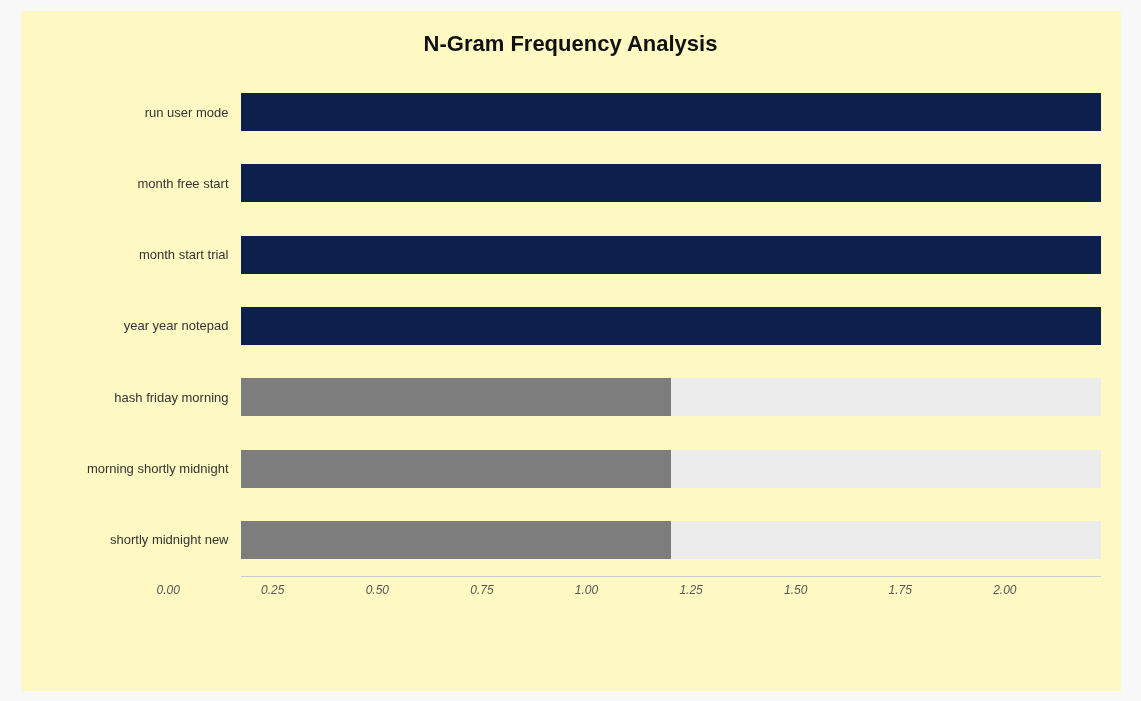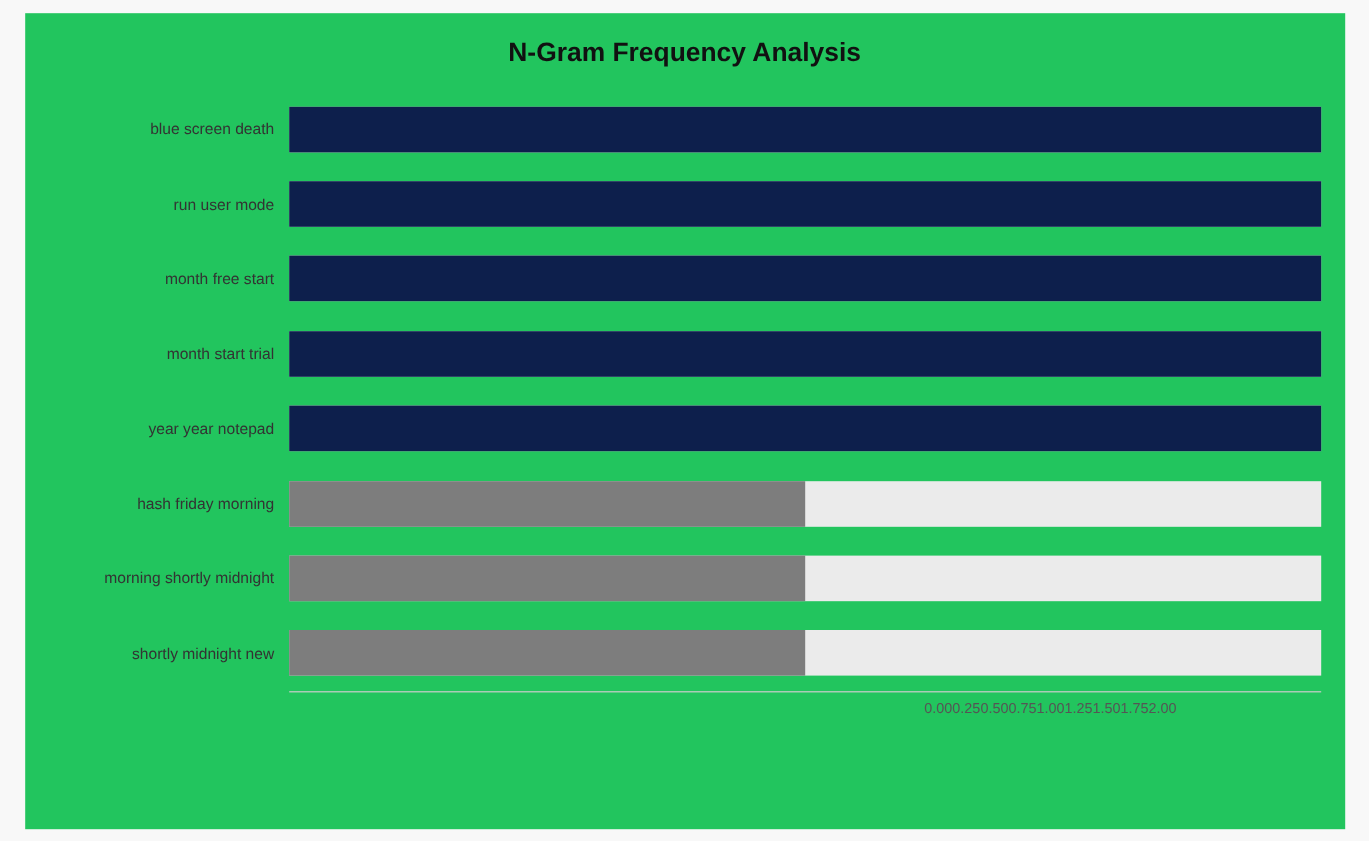"N-Gram Frequency Analysis" .chart-container { background: #22c55e -> #fef9c3 }
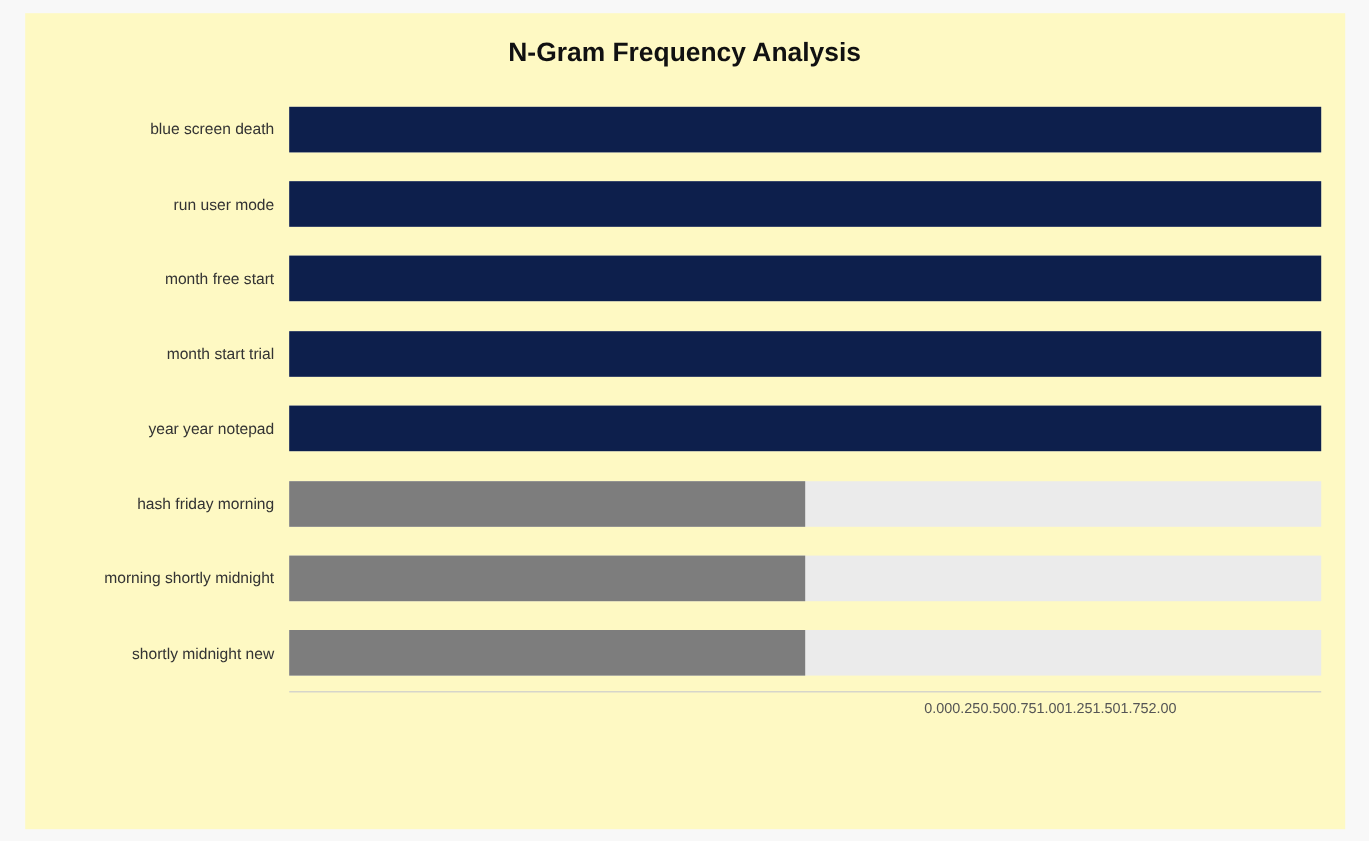"blue screen death" div.bar-row { html: <div> <div>blue screen death</div> <div> <div></div> </div> </div> -> none }
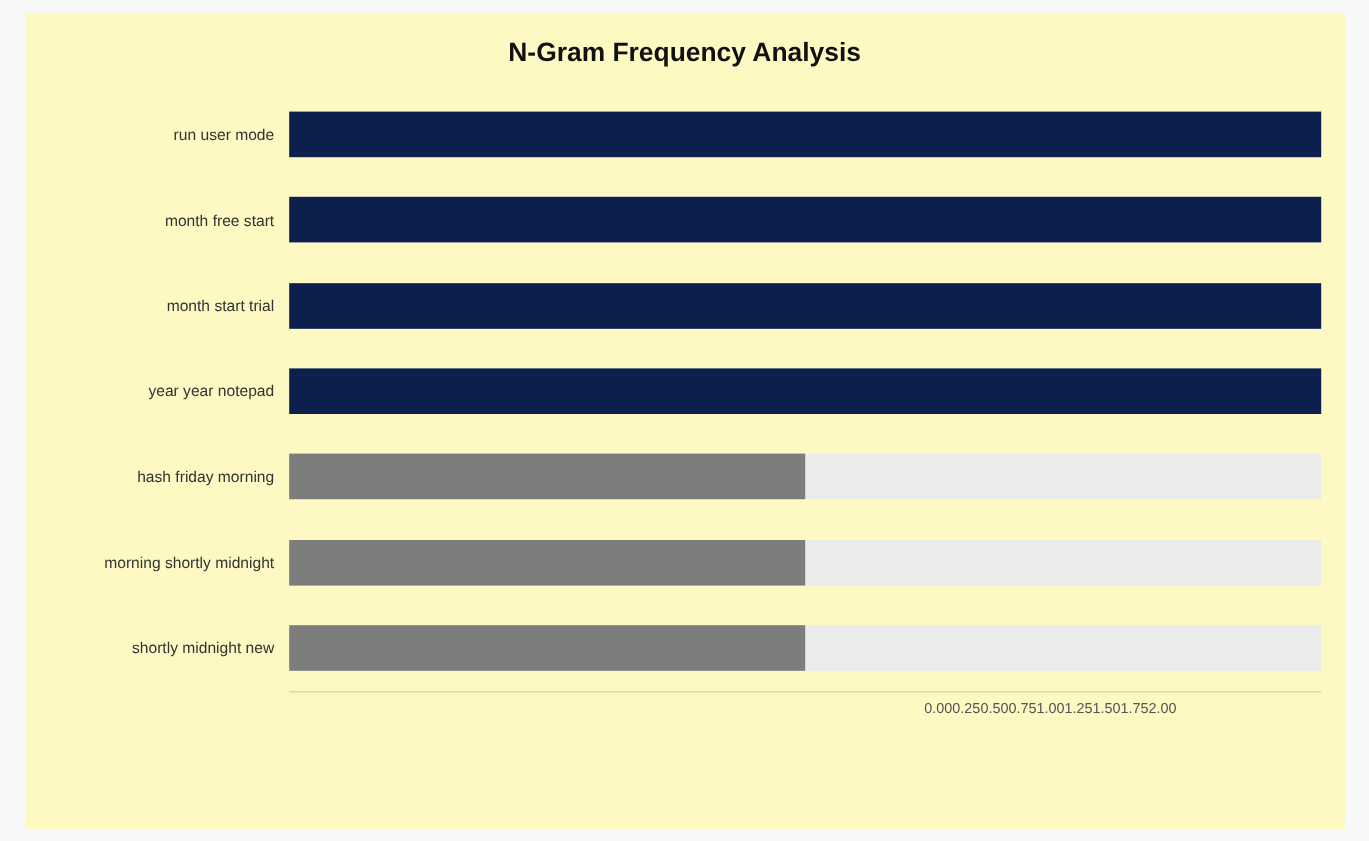"0.00" .x-ticks { font-style: none -> italic; justify-content: flex-end -> space-between; margin-left: 80px -> 116px }
